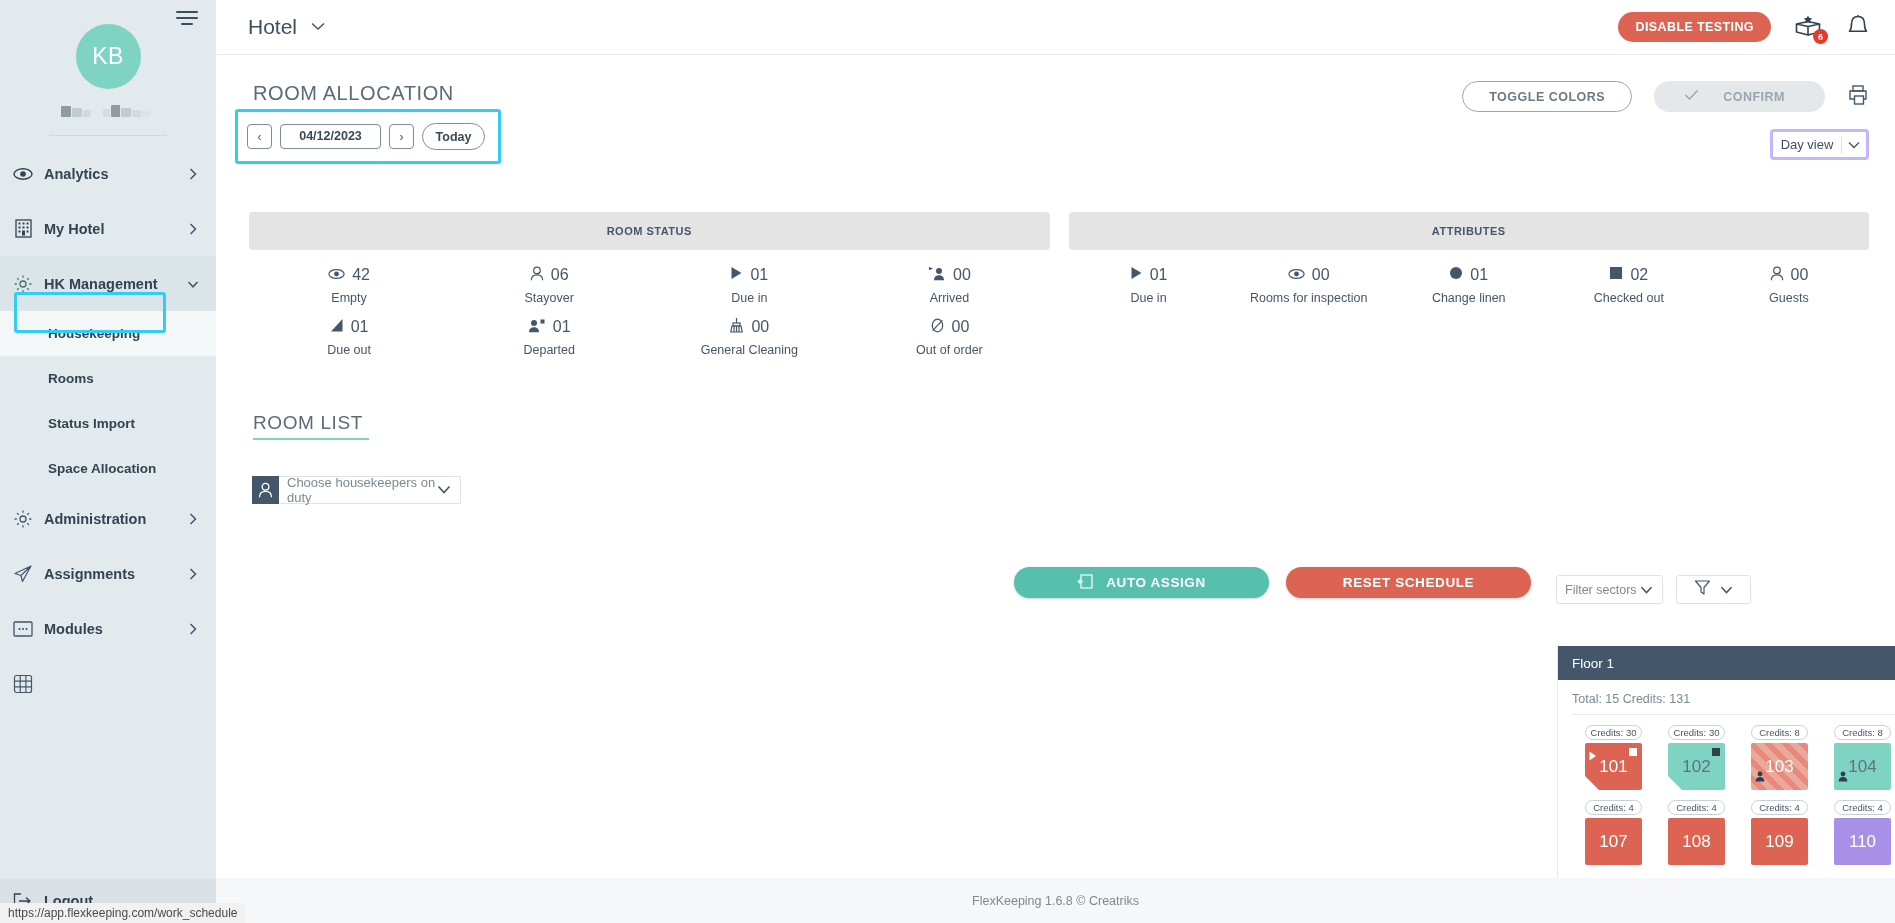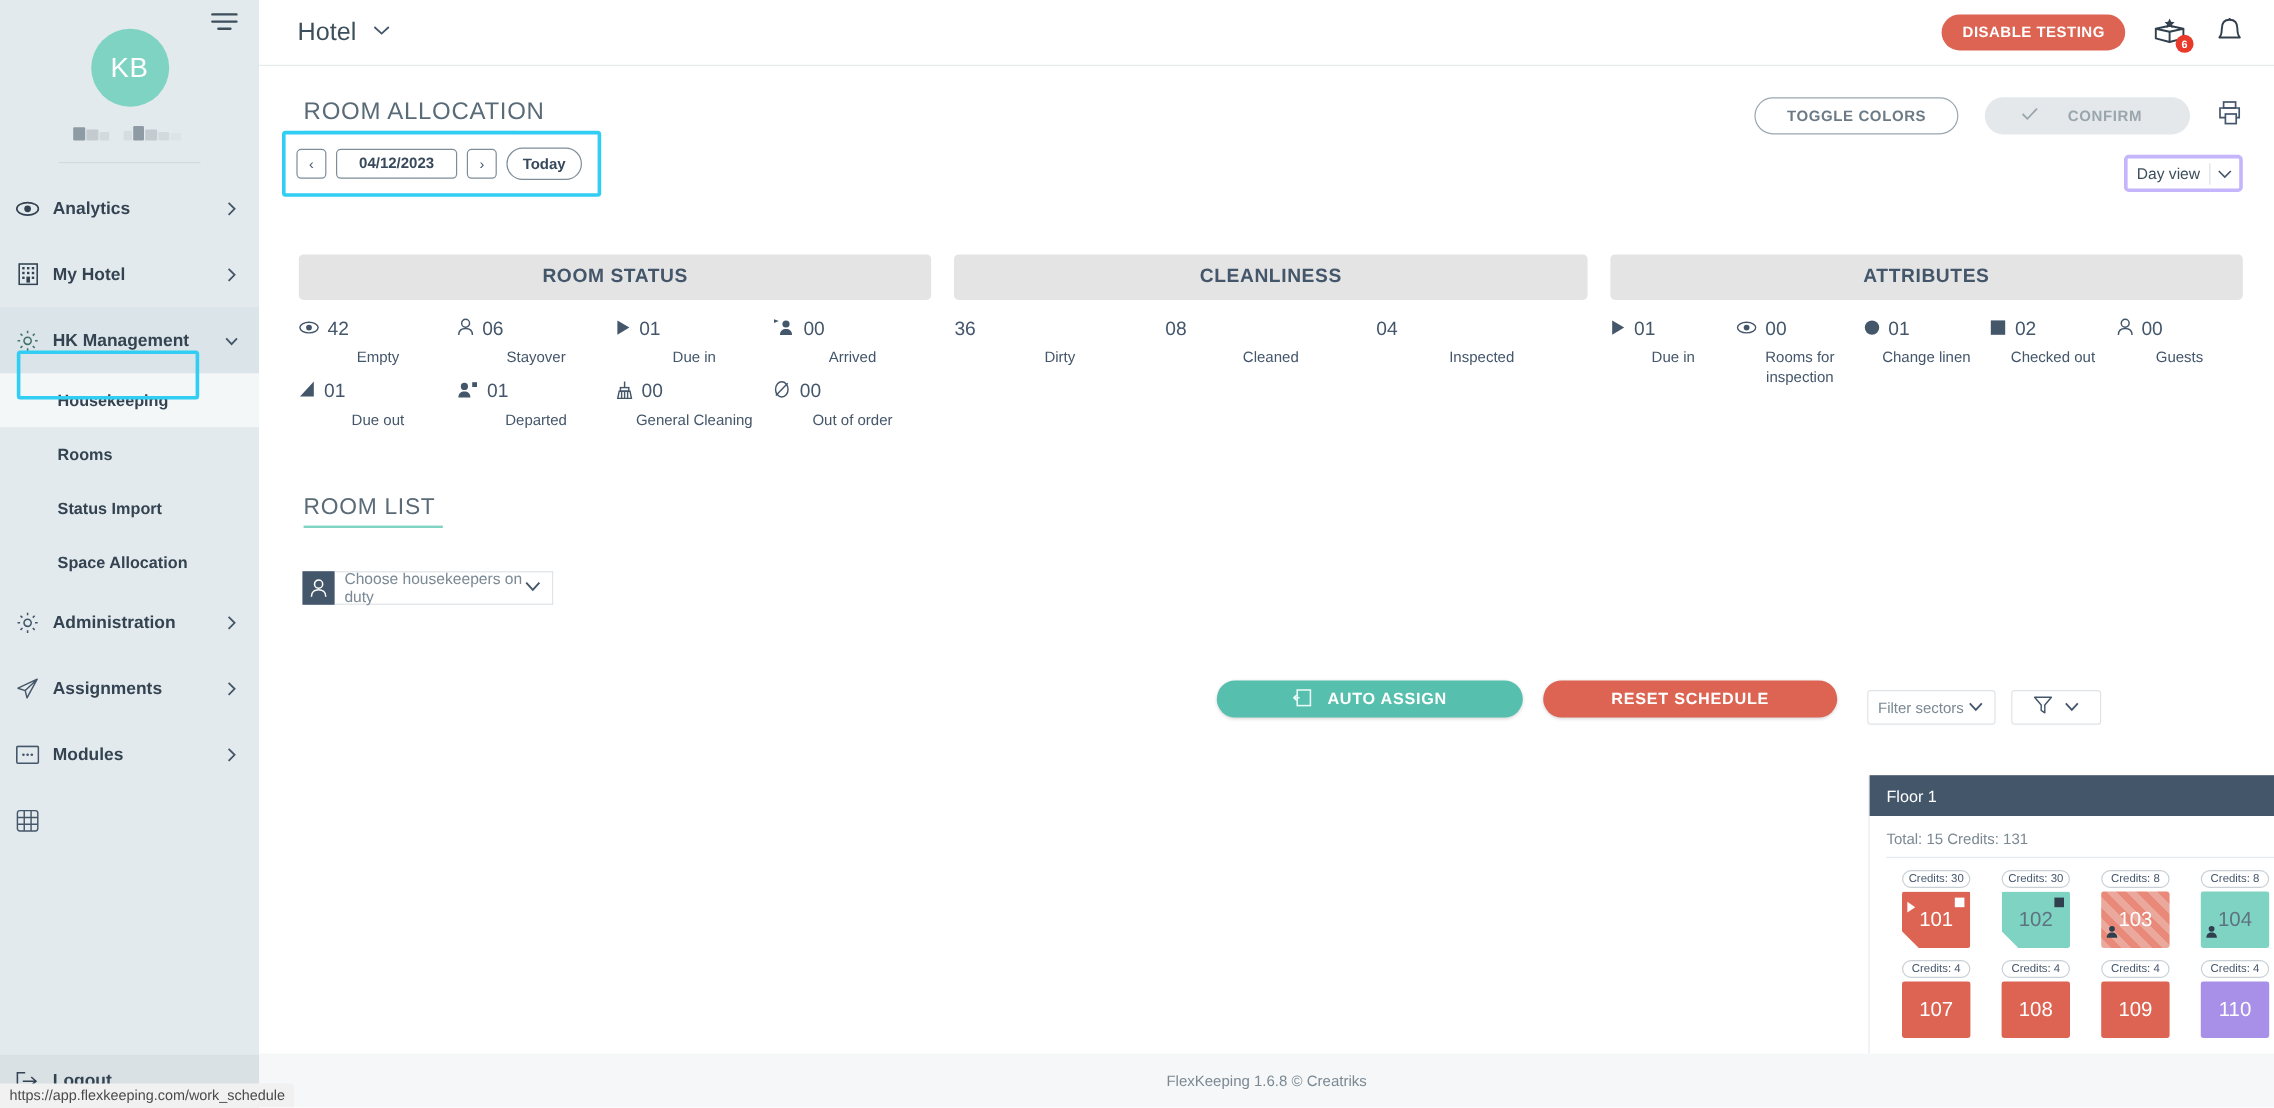"ROOM STATUS" .panel-head { font-size: 16px -> 11px }
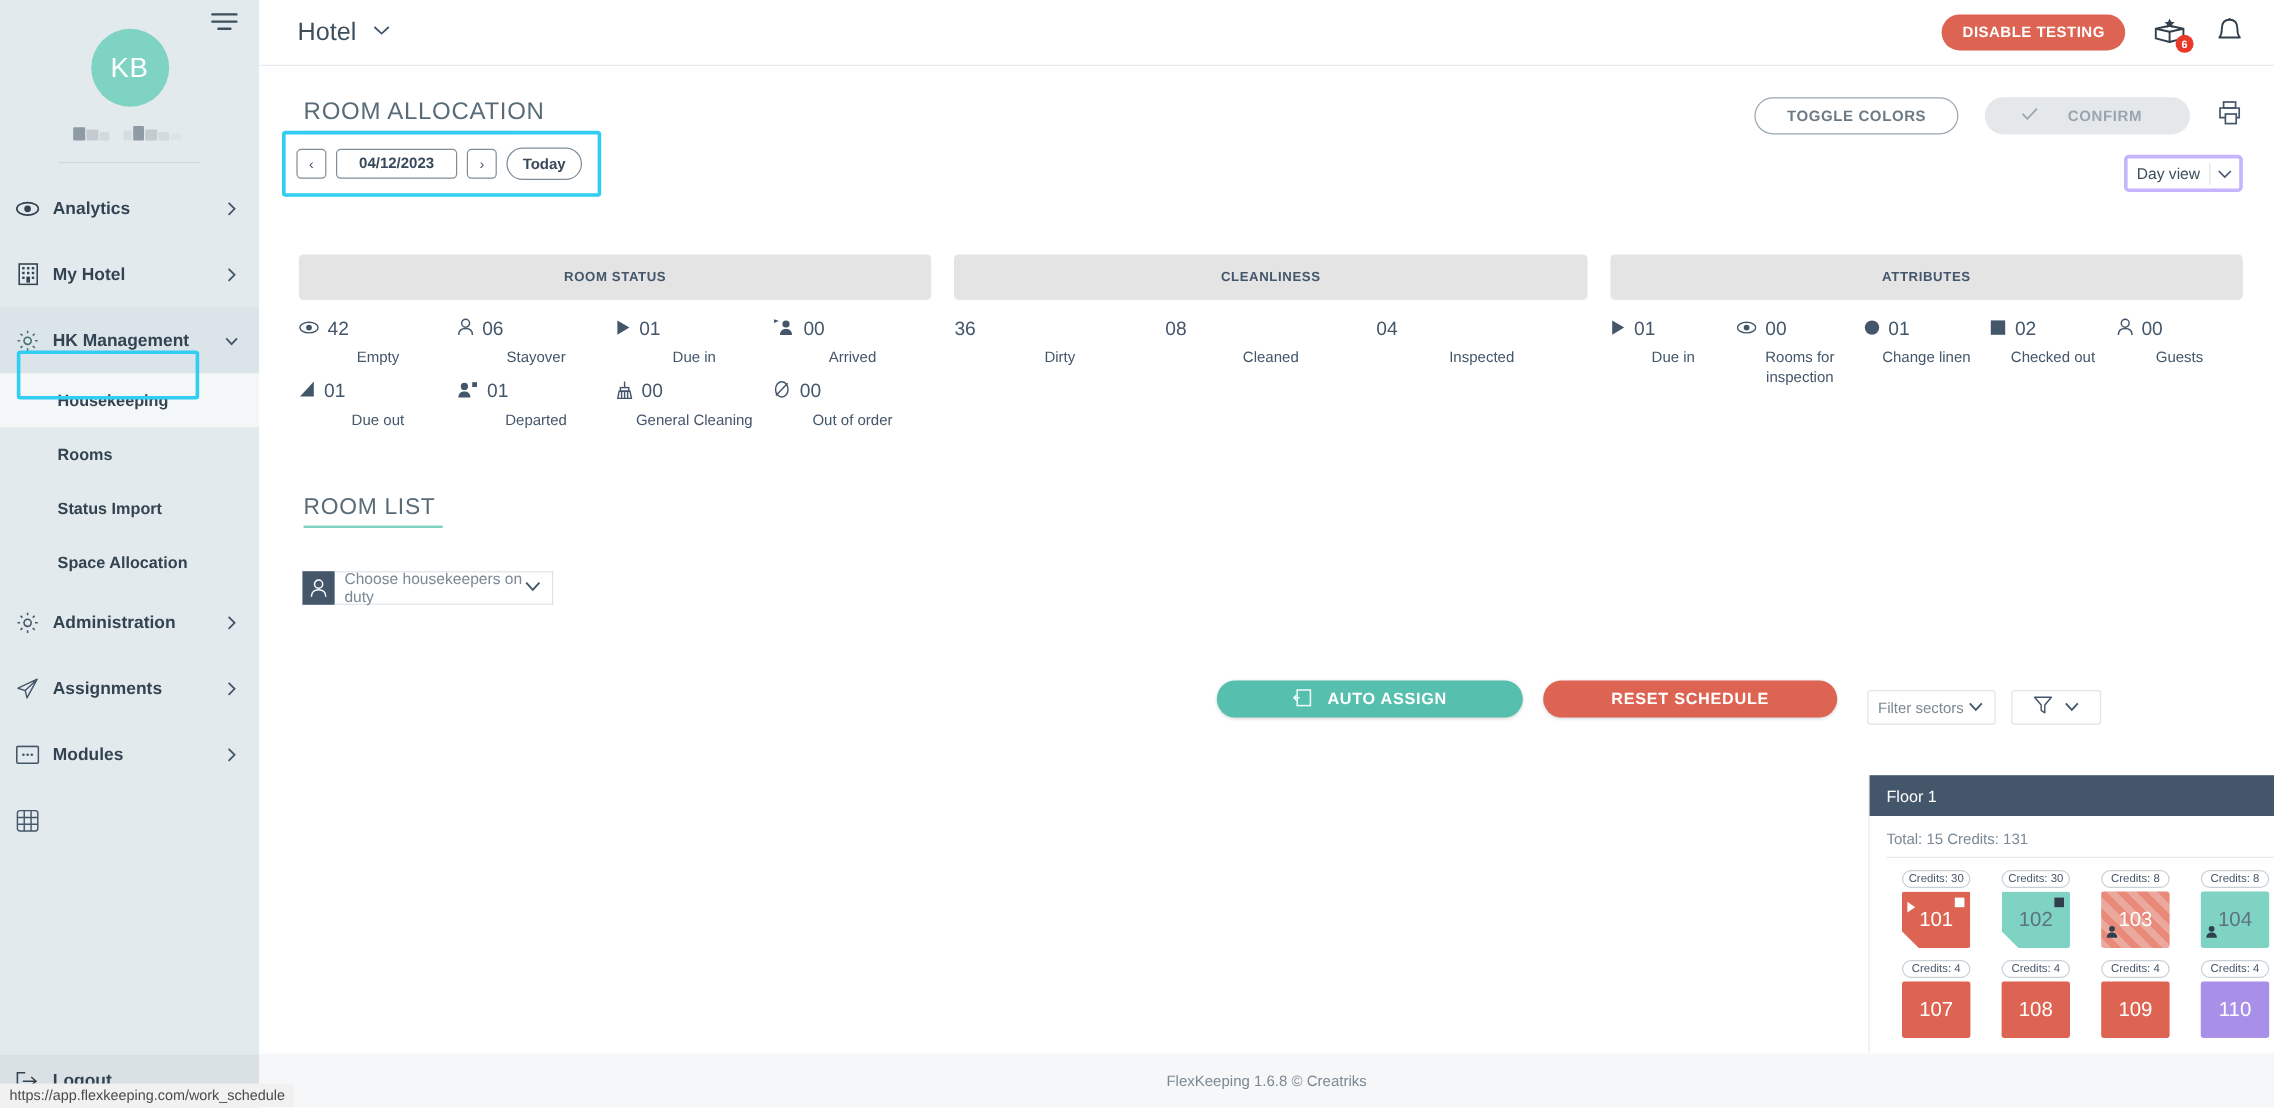"CLEANLINESS" div.panel { html: <div> <div>CLEANLINESS</div> <div> <div> <div> <span>36</span> </div> <div>Dirty</div> </div> <div> <div> <span>08</span> </div> <div>Cleaned</div> </div> <div> <div> <span>04</span> </div> <div>Inspected</div> </div> </div> </div> -> none }
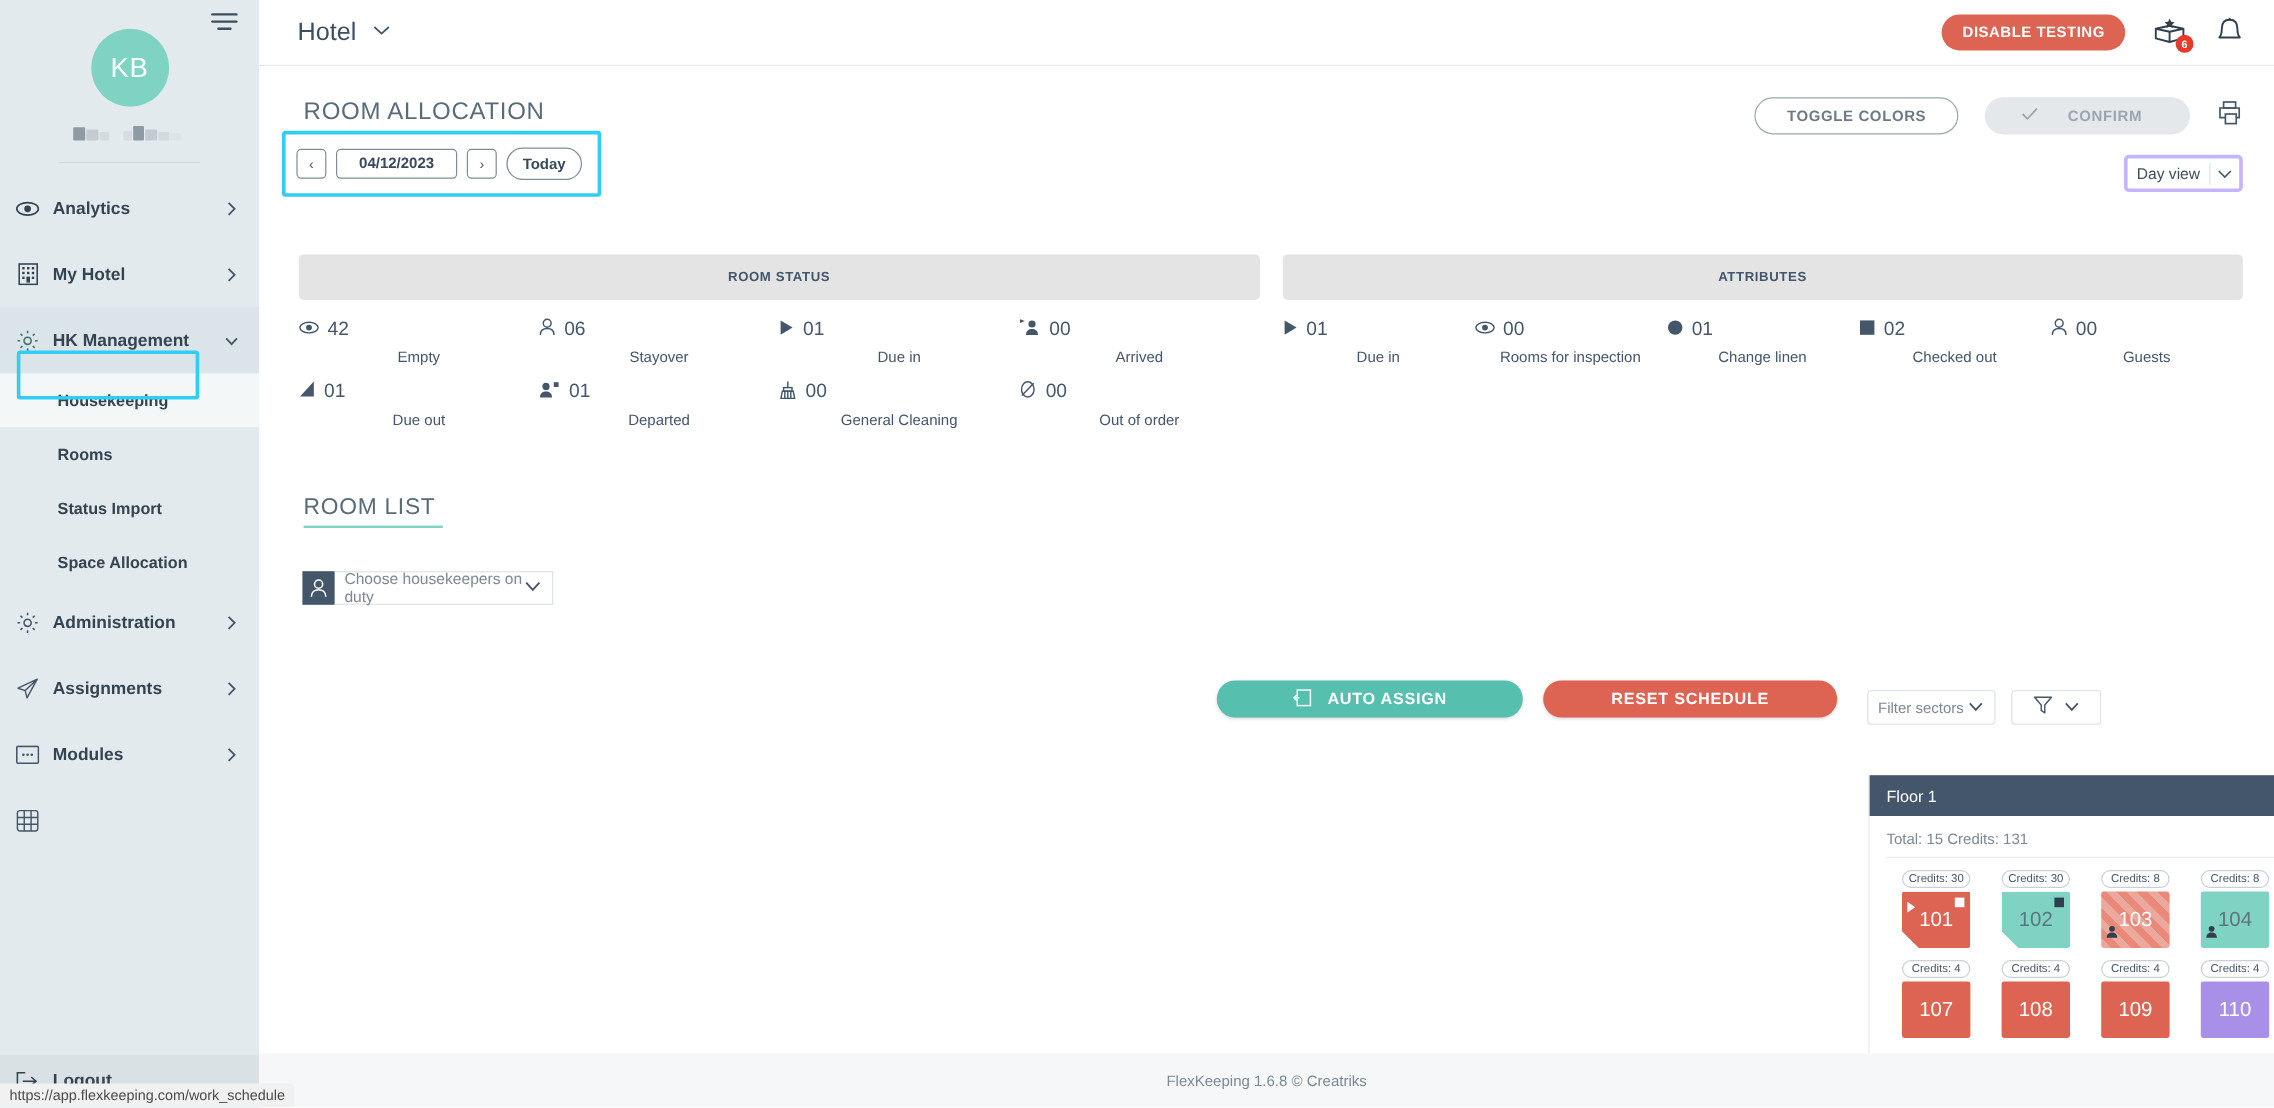"42" .stat-row { justify-content: none -> center }
